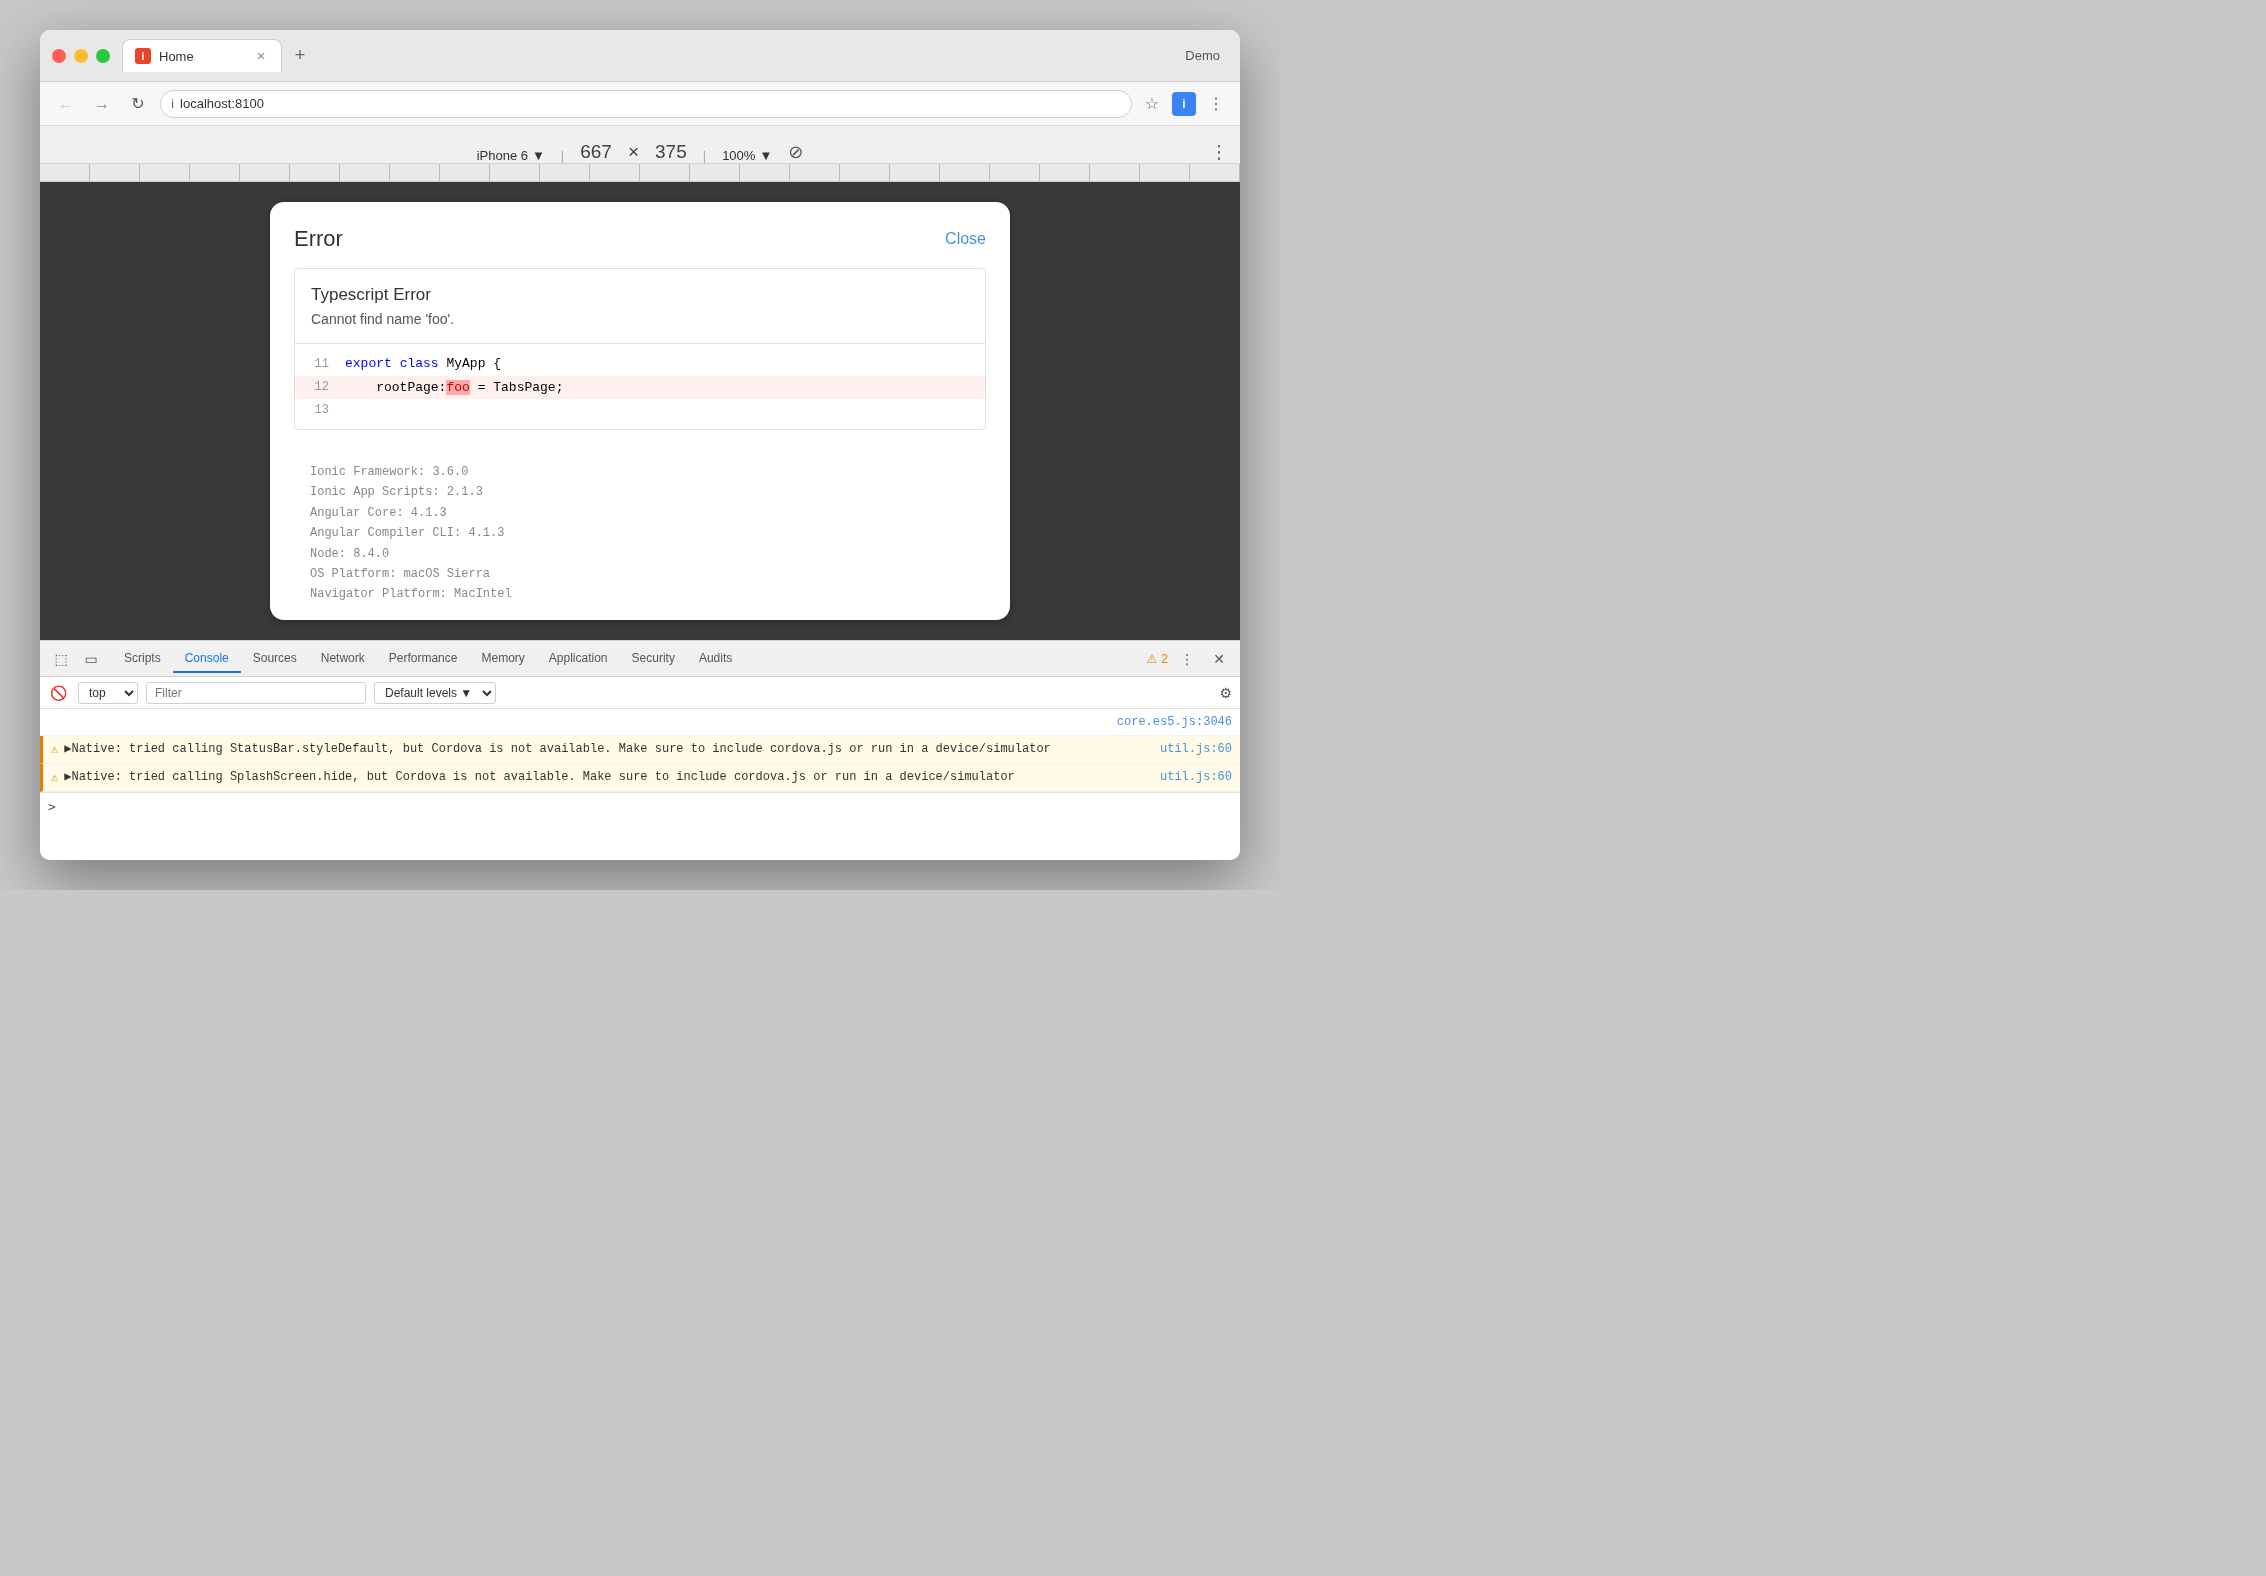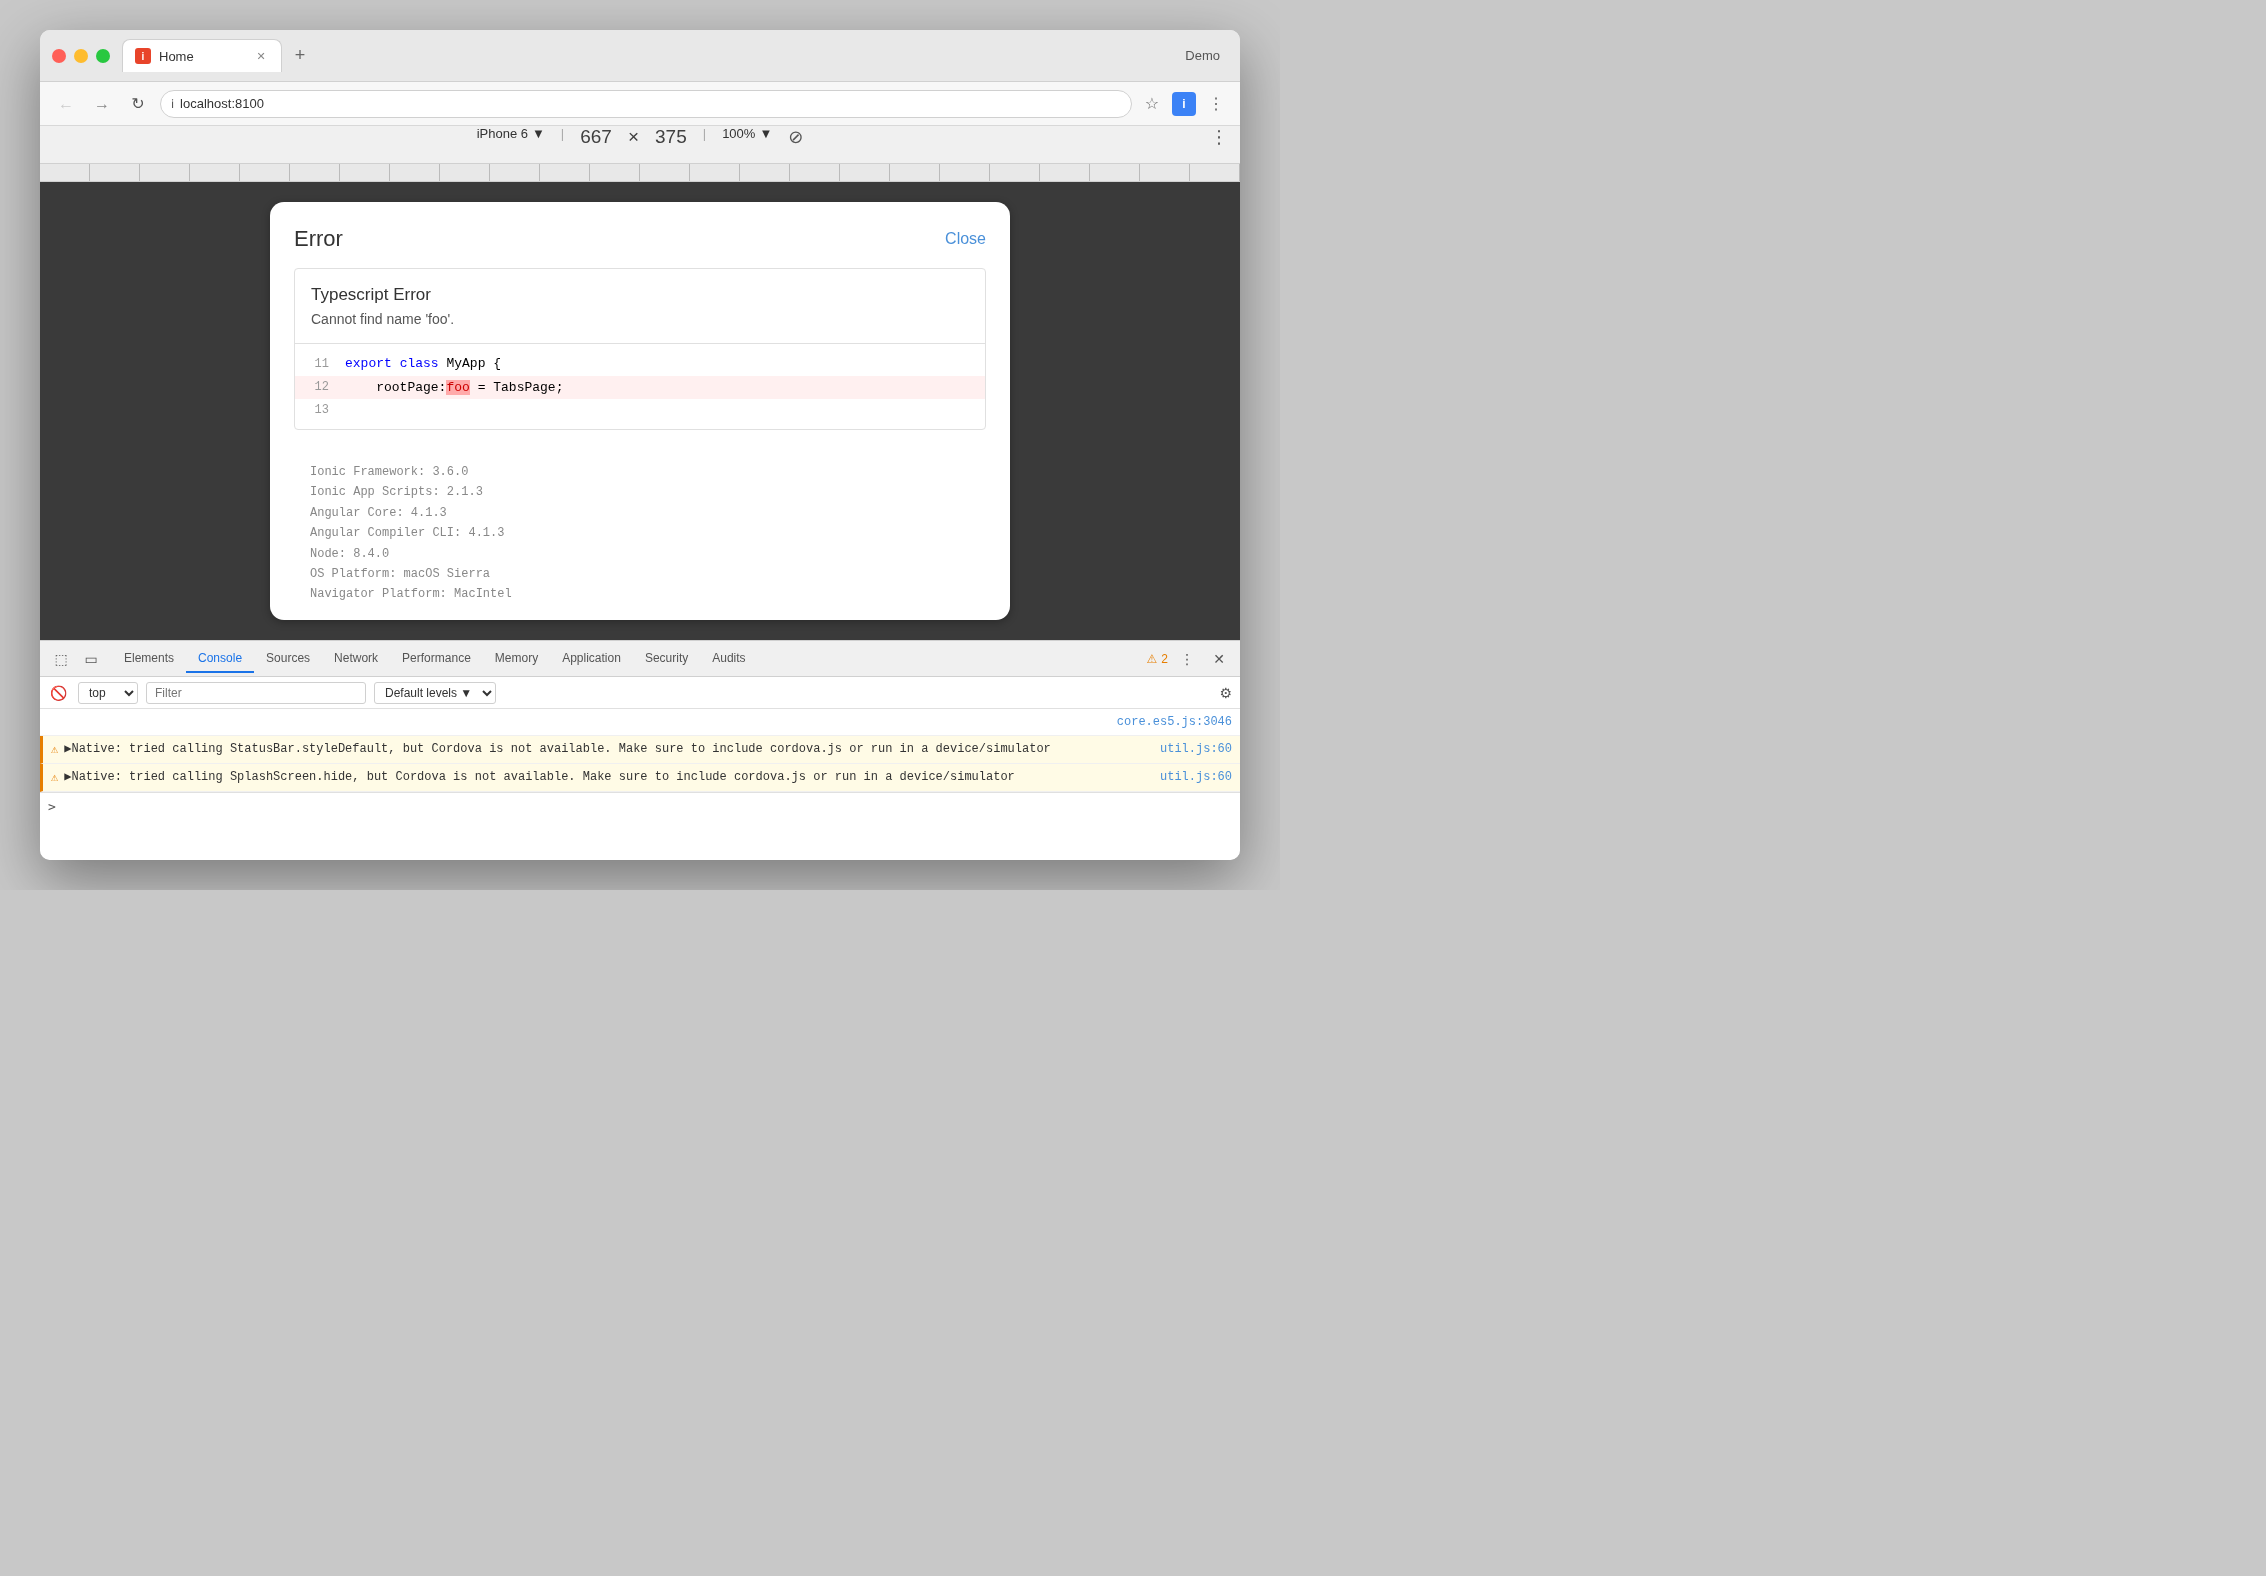"iPhone 6" .device-toolbar { align-items: flex-start -> flex-end }
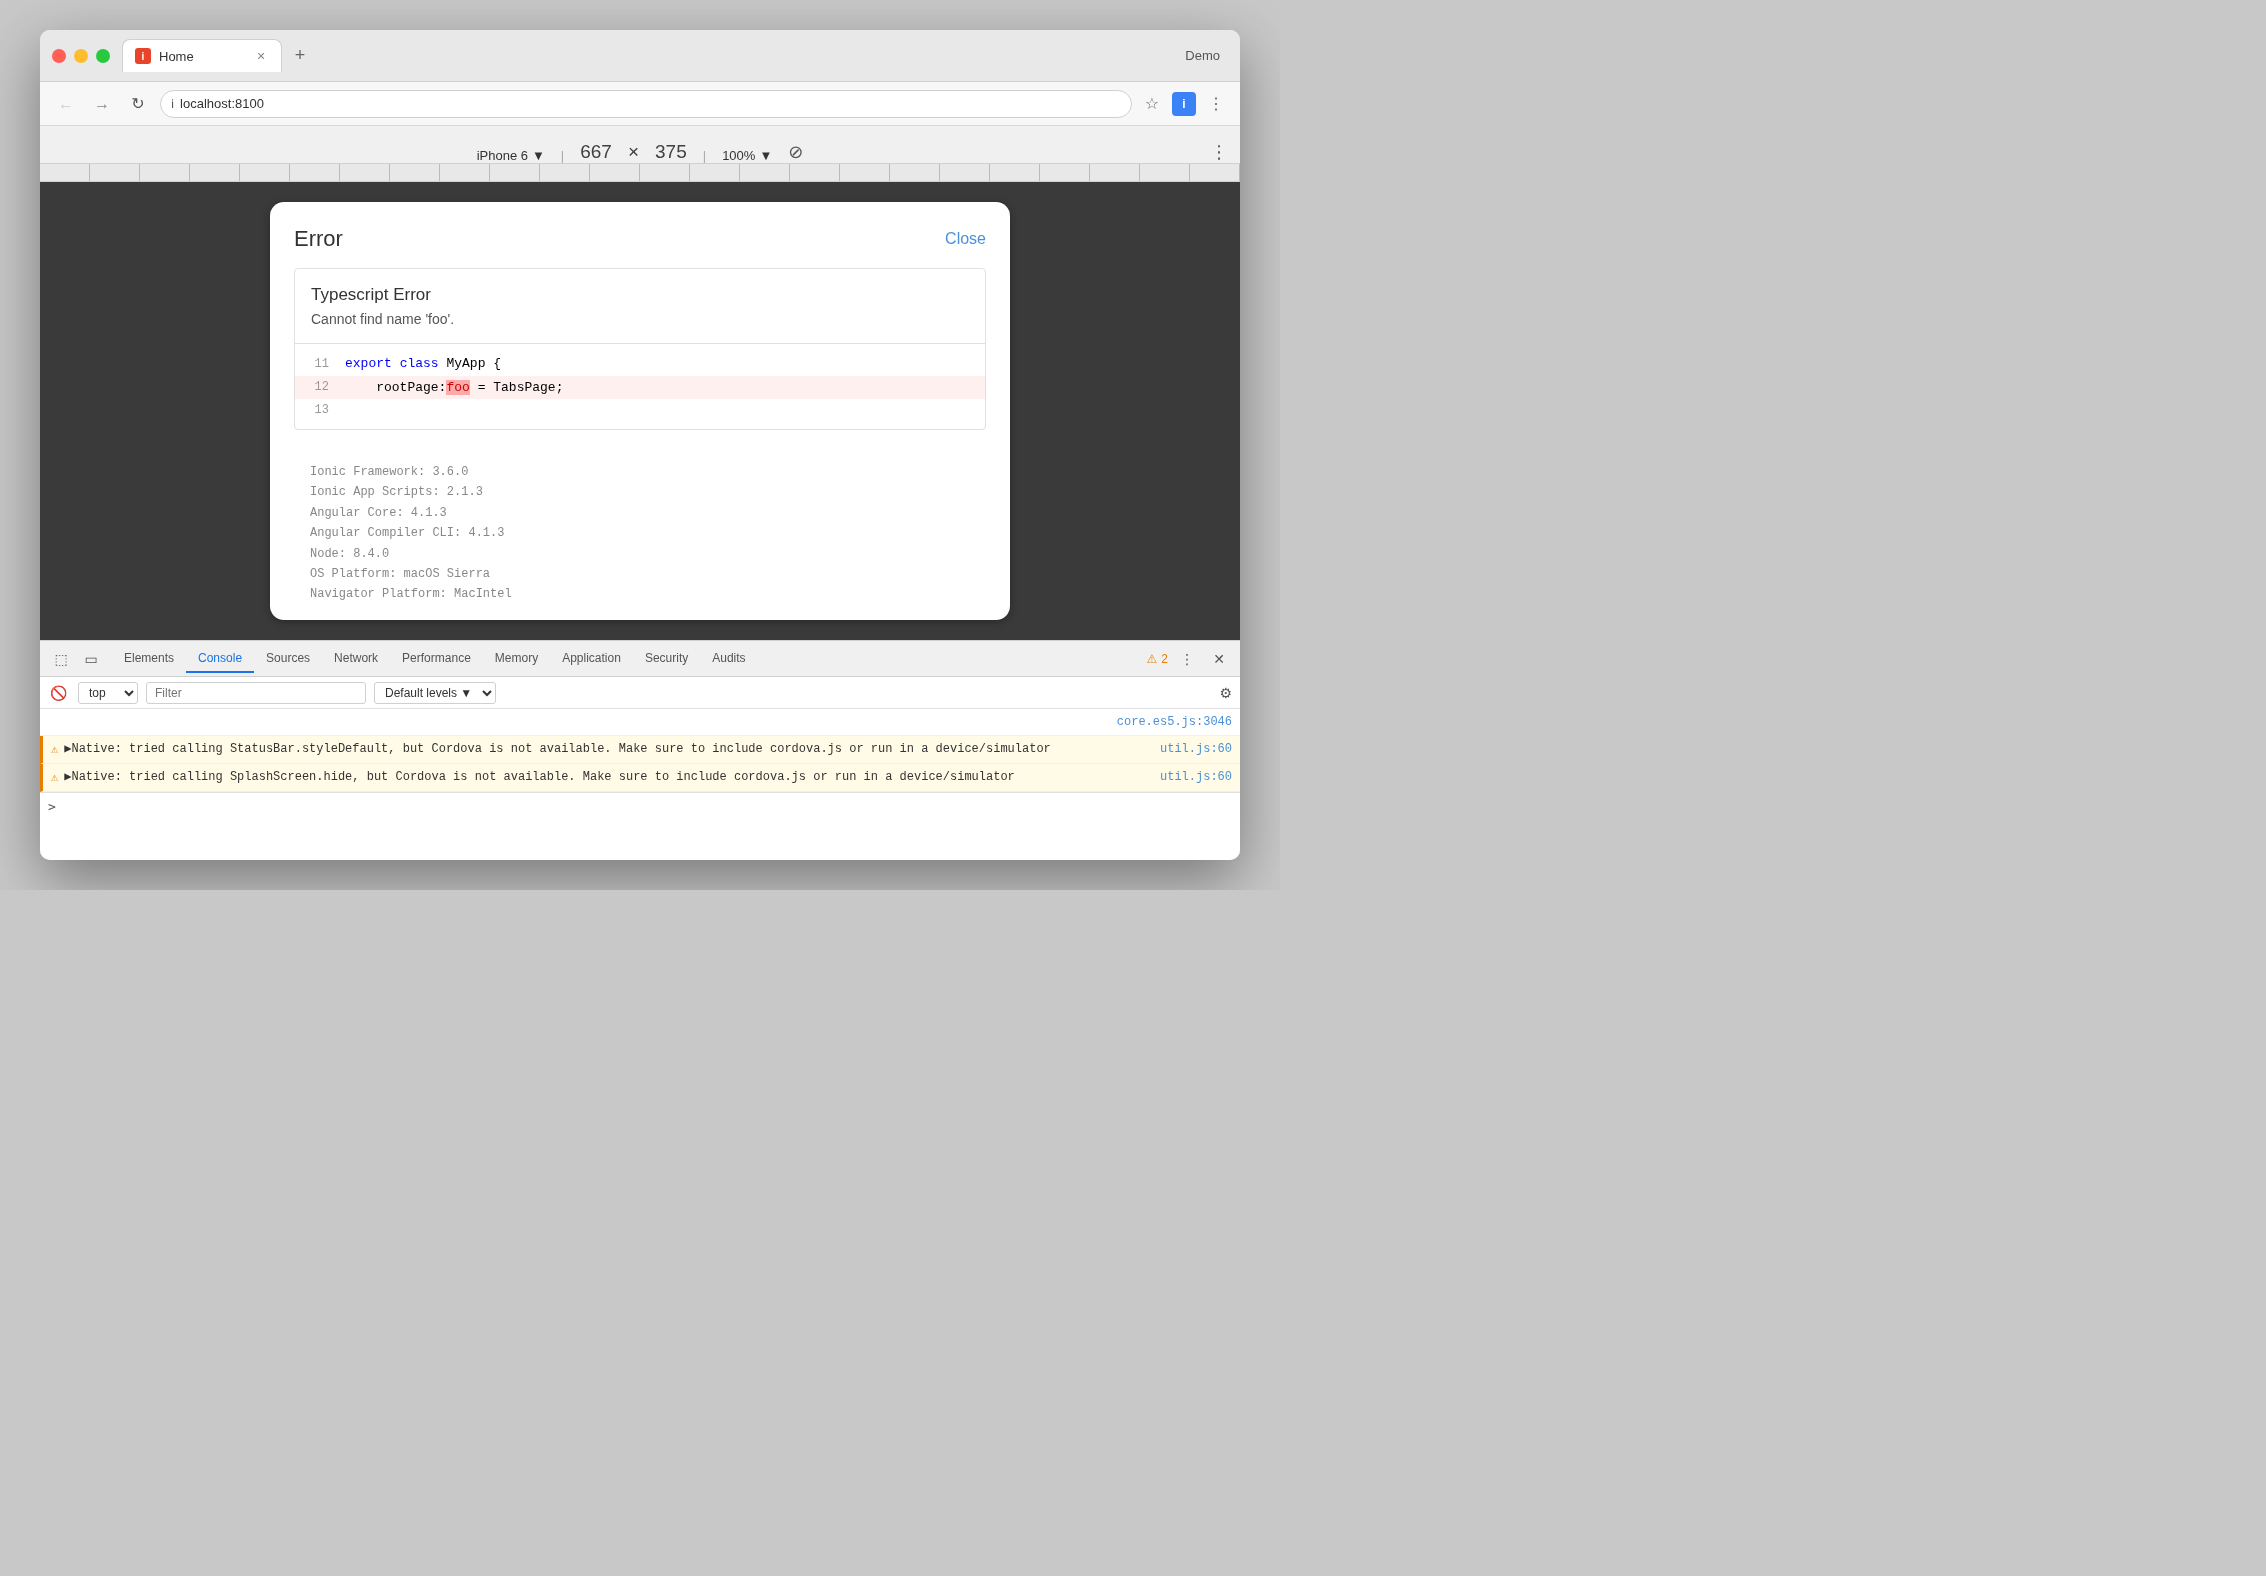"Elements" div.devtools-tab { text: Elements -> Scripts }
